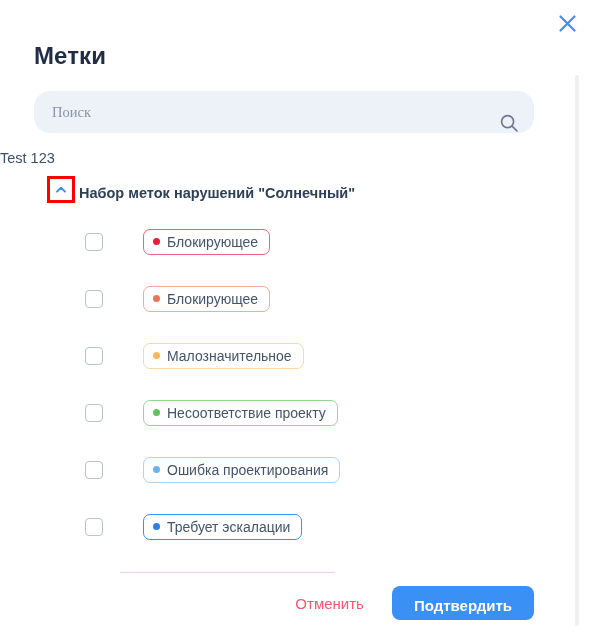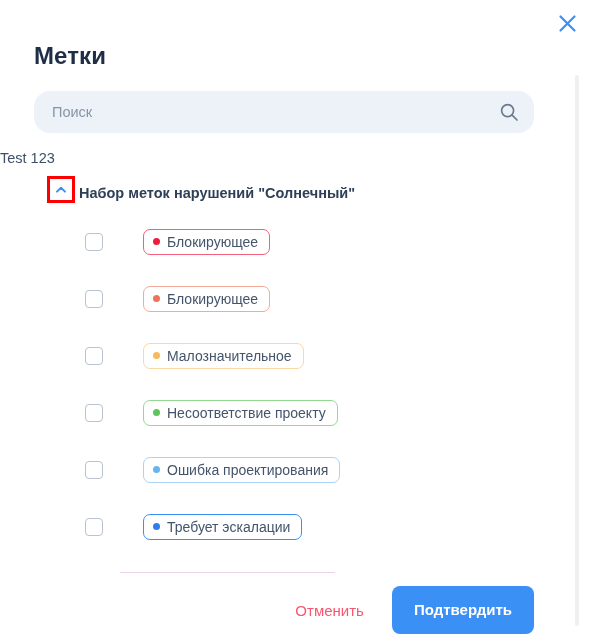"Поиск" .search-wrap { align-items: center -> flex-end; font-family: none -> Liberation Serif, serif }
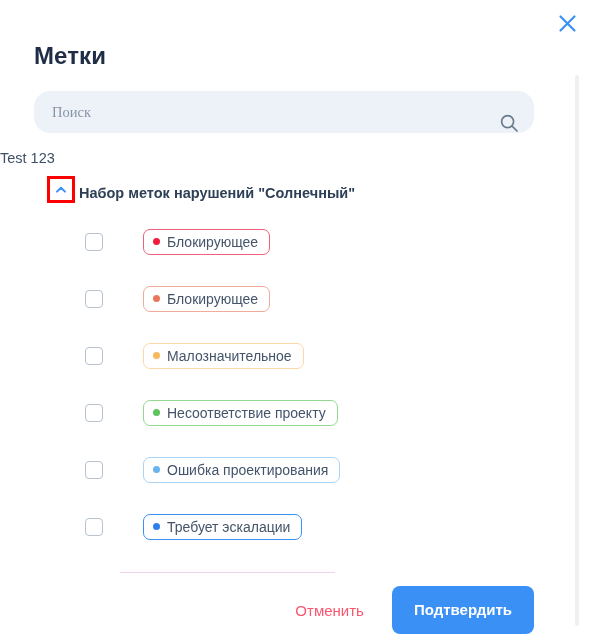"Подтвердить" .btn-confirm { height: 48px -> 34px }
